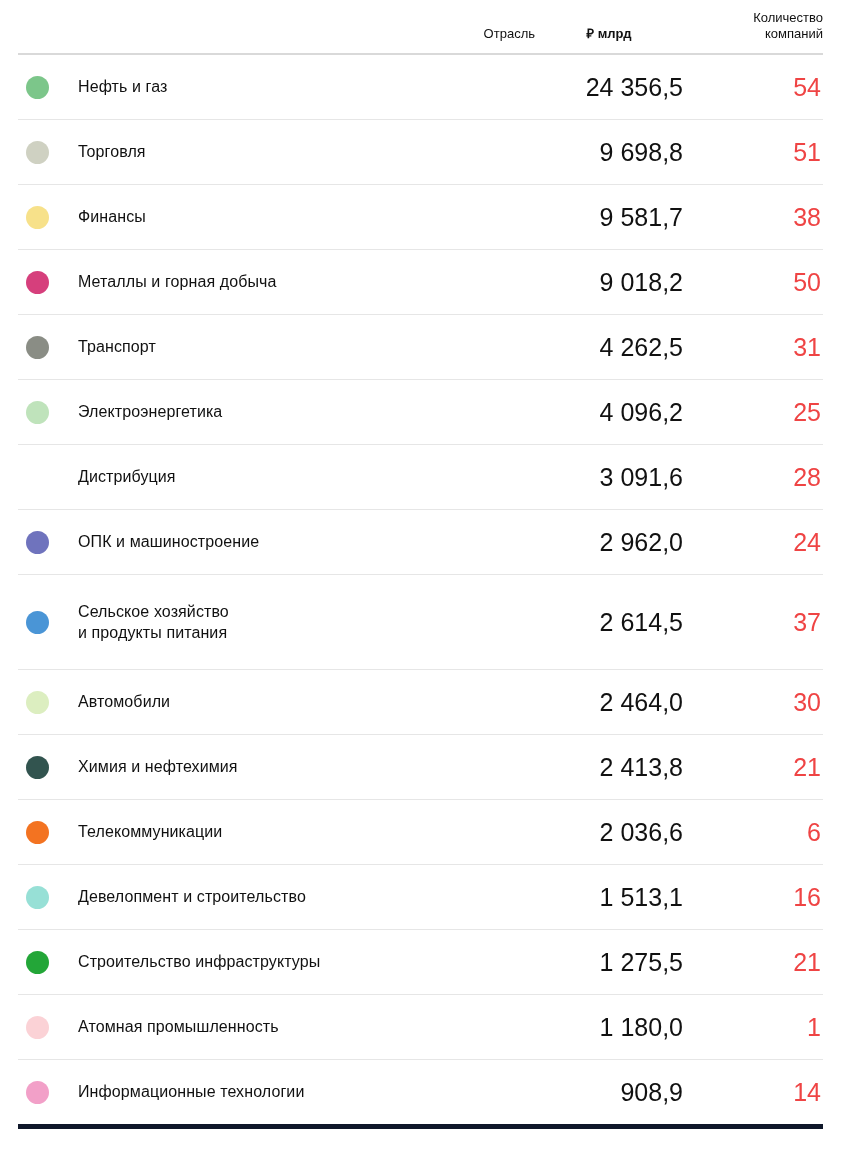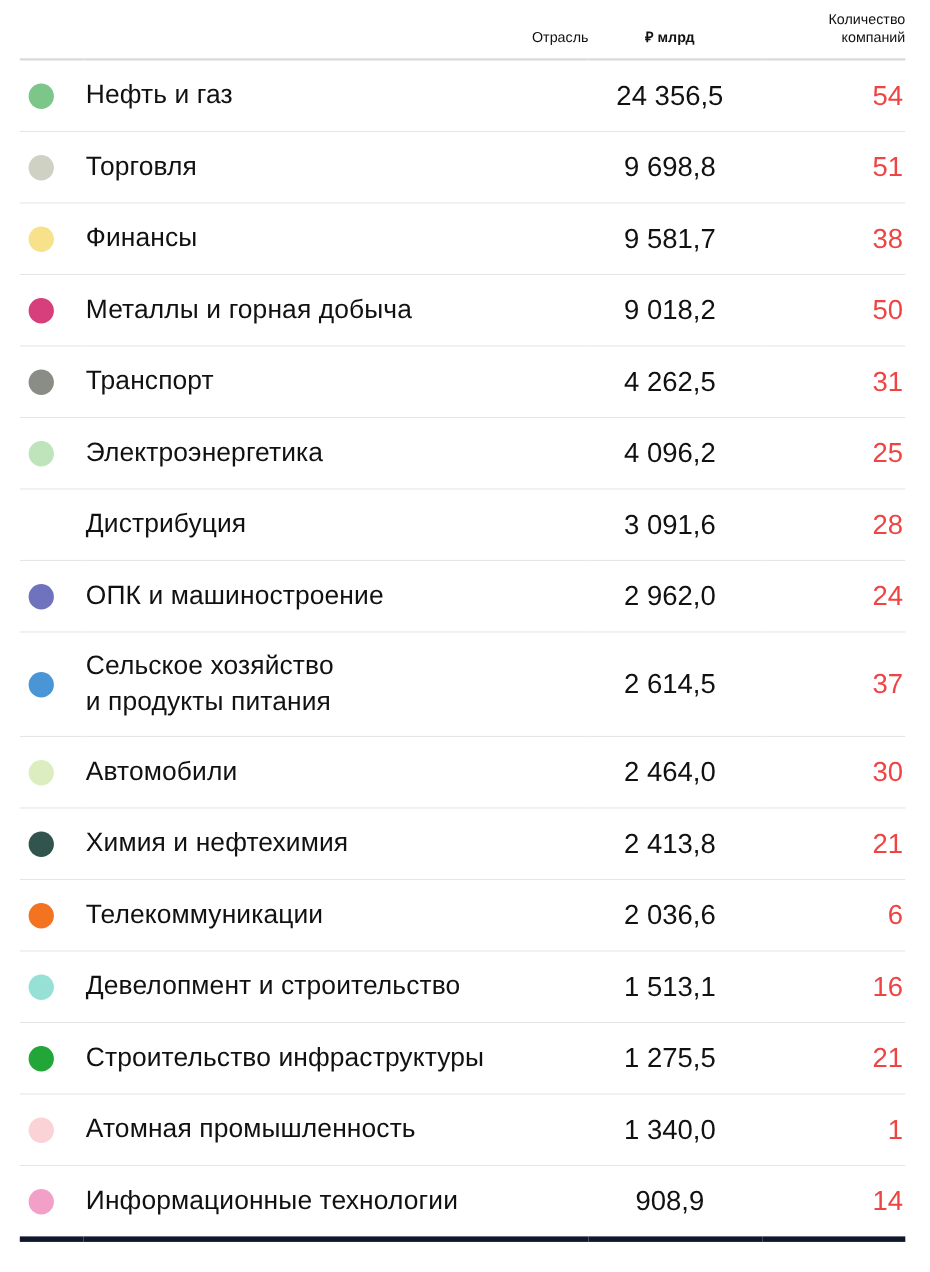"Нефть и газ" td.c-name { font-size: 24px -> 16px }
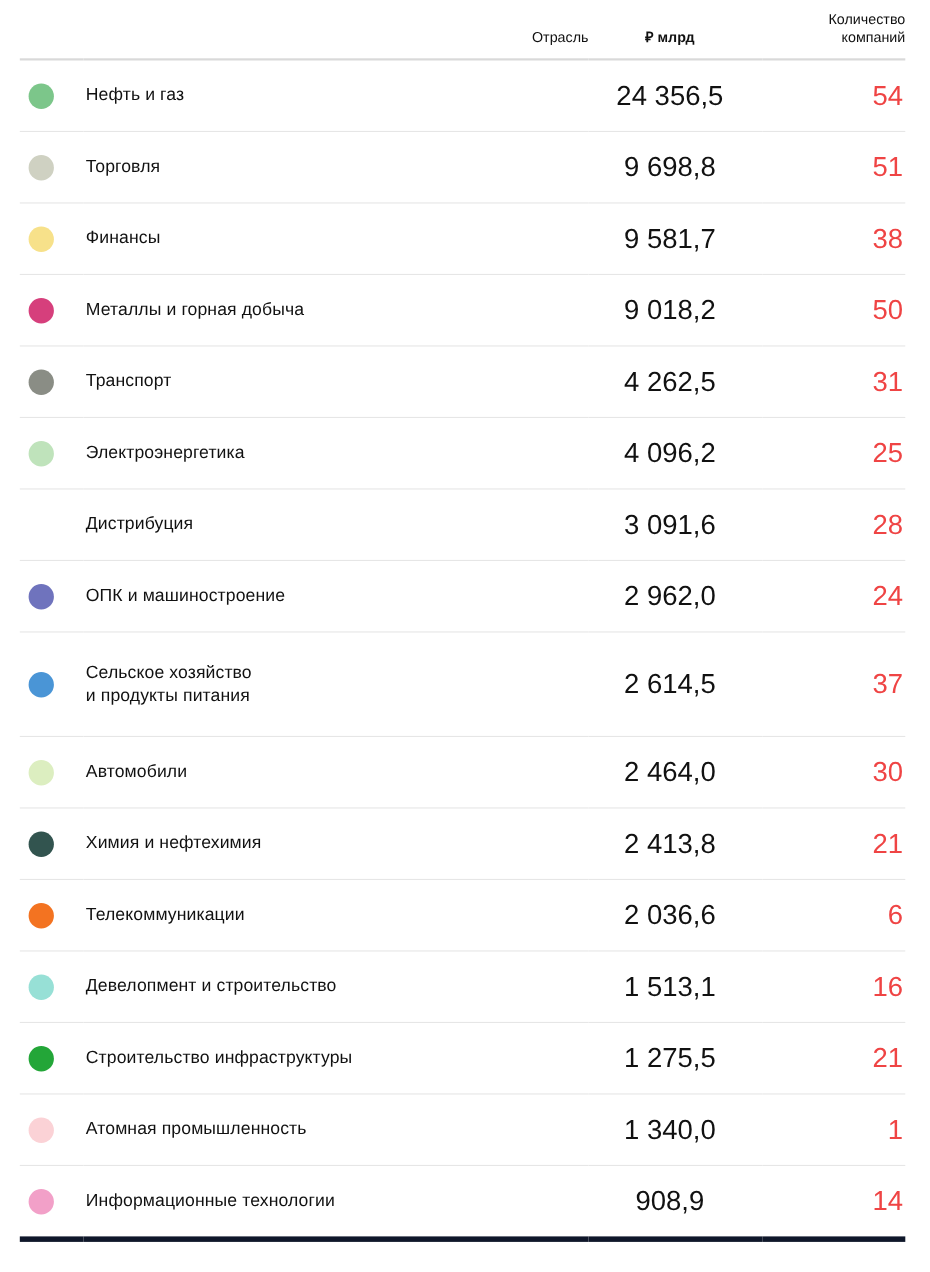"24 356,5" td.c-value { text-align: center -> right }
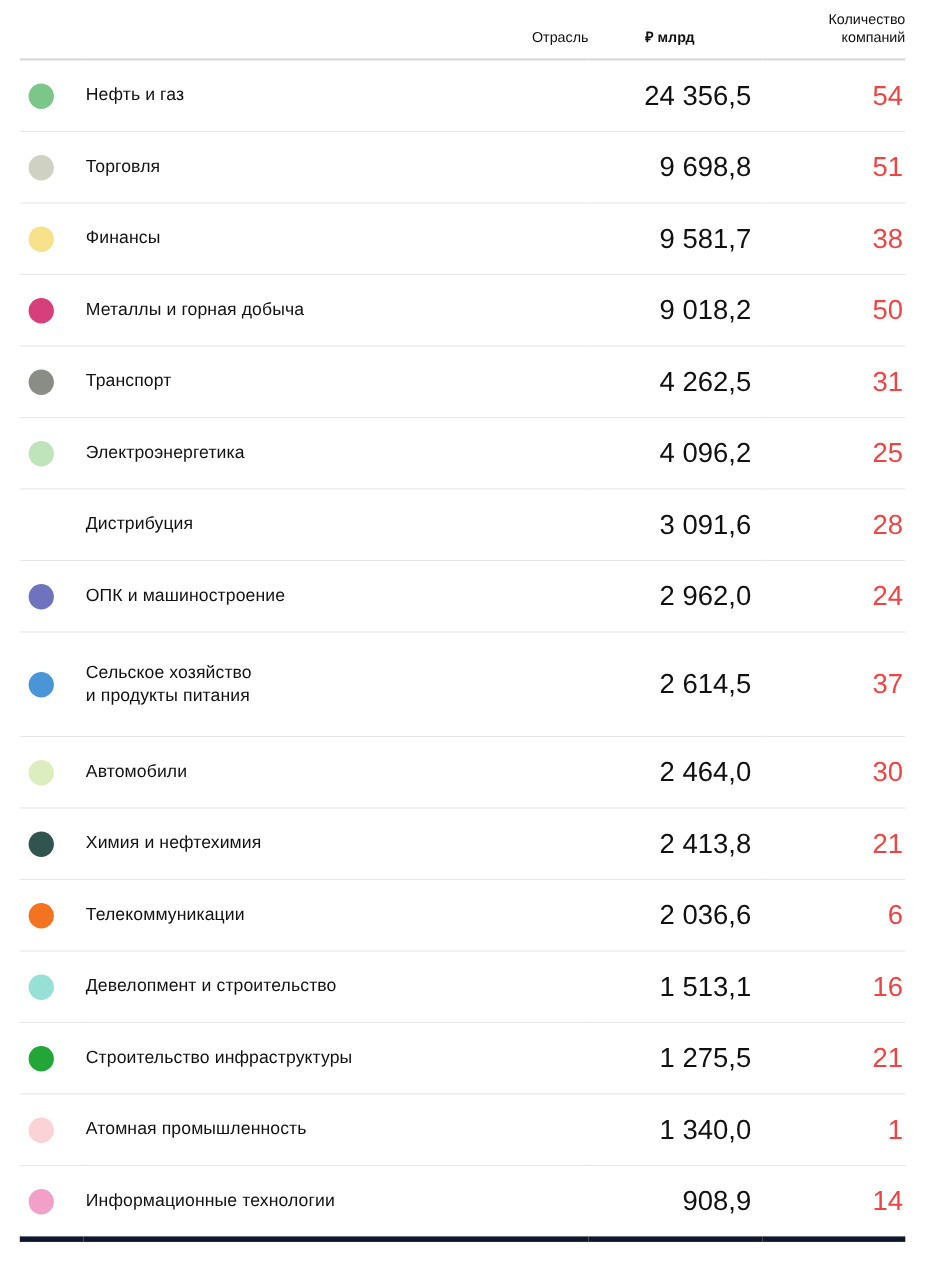"1 340,0" td.c-value { text: 1 340,0 -> 1 180,0 }
